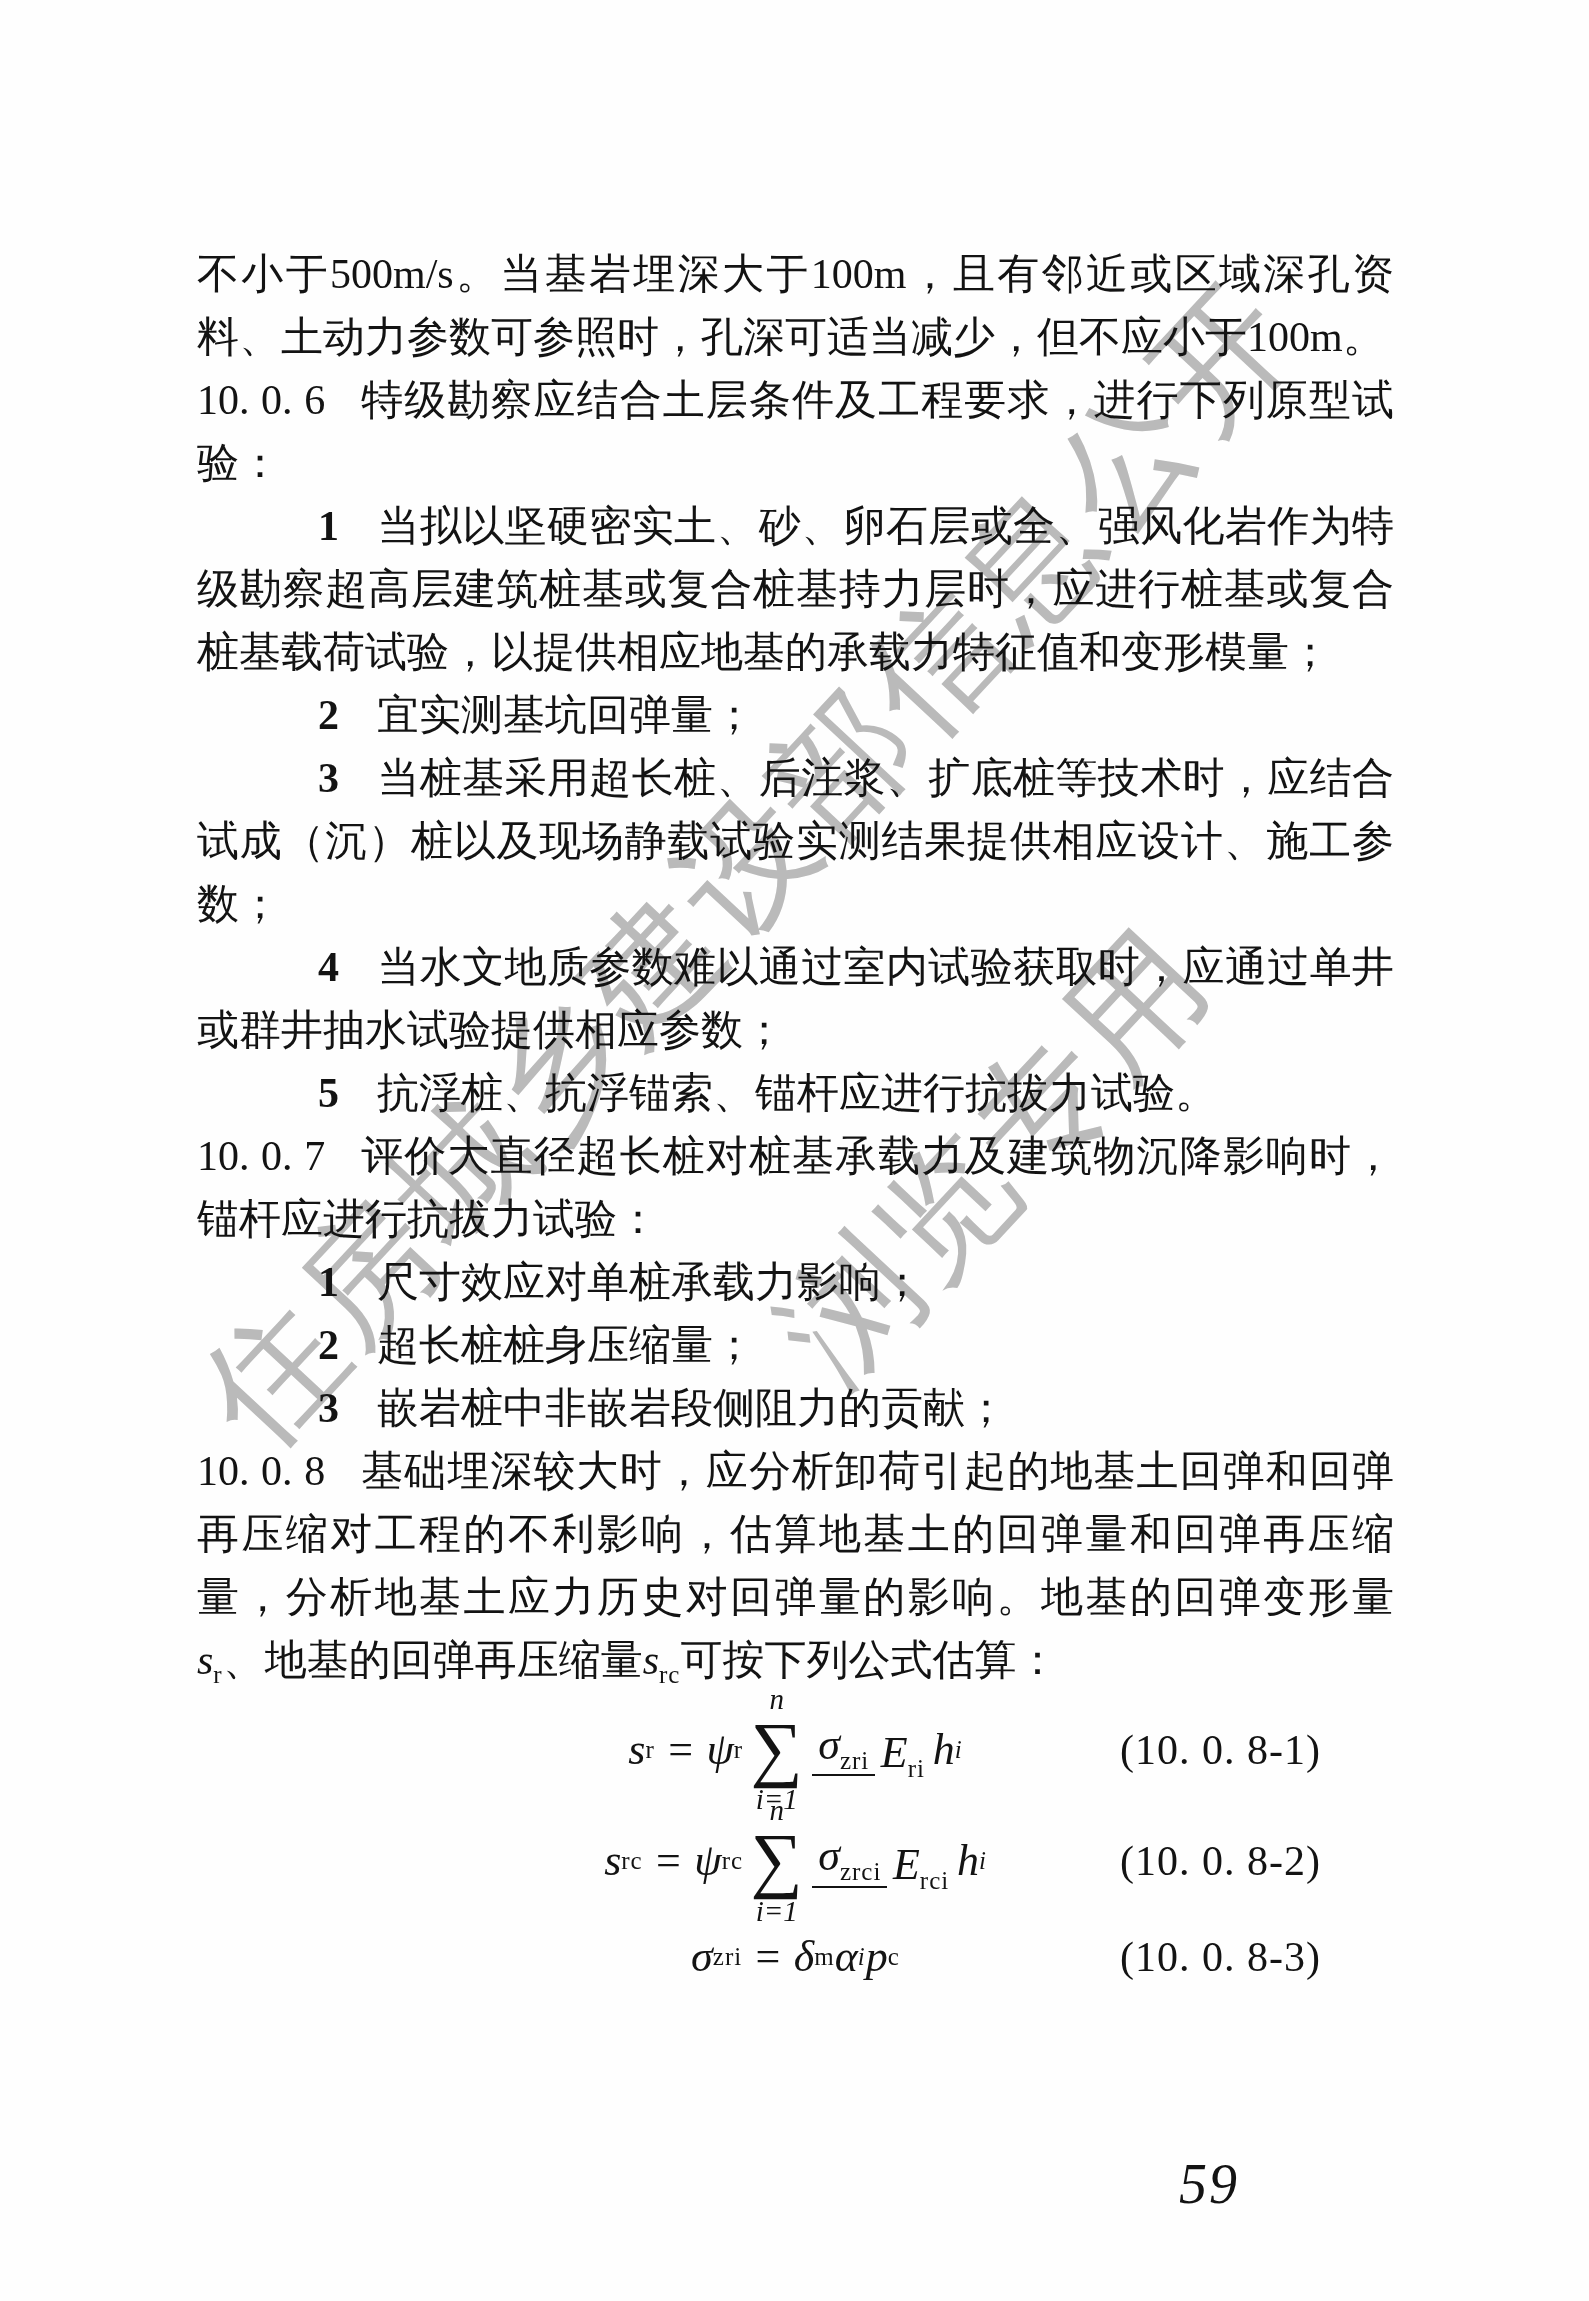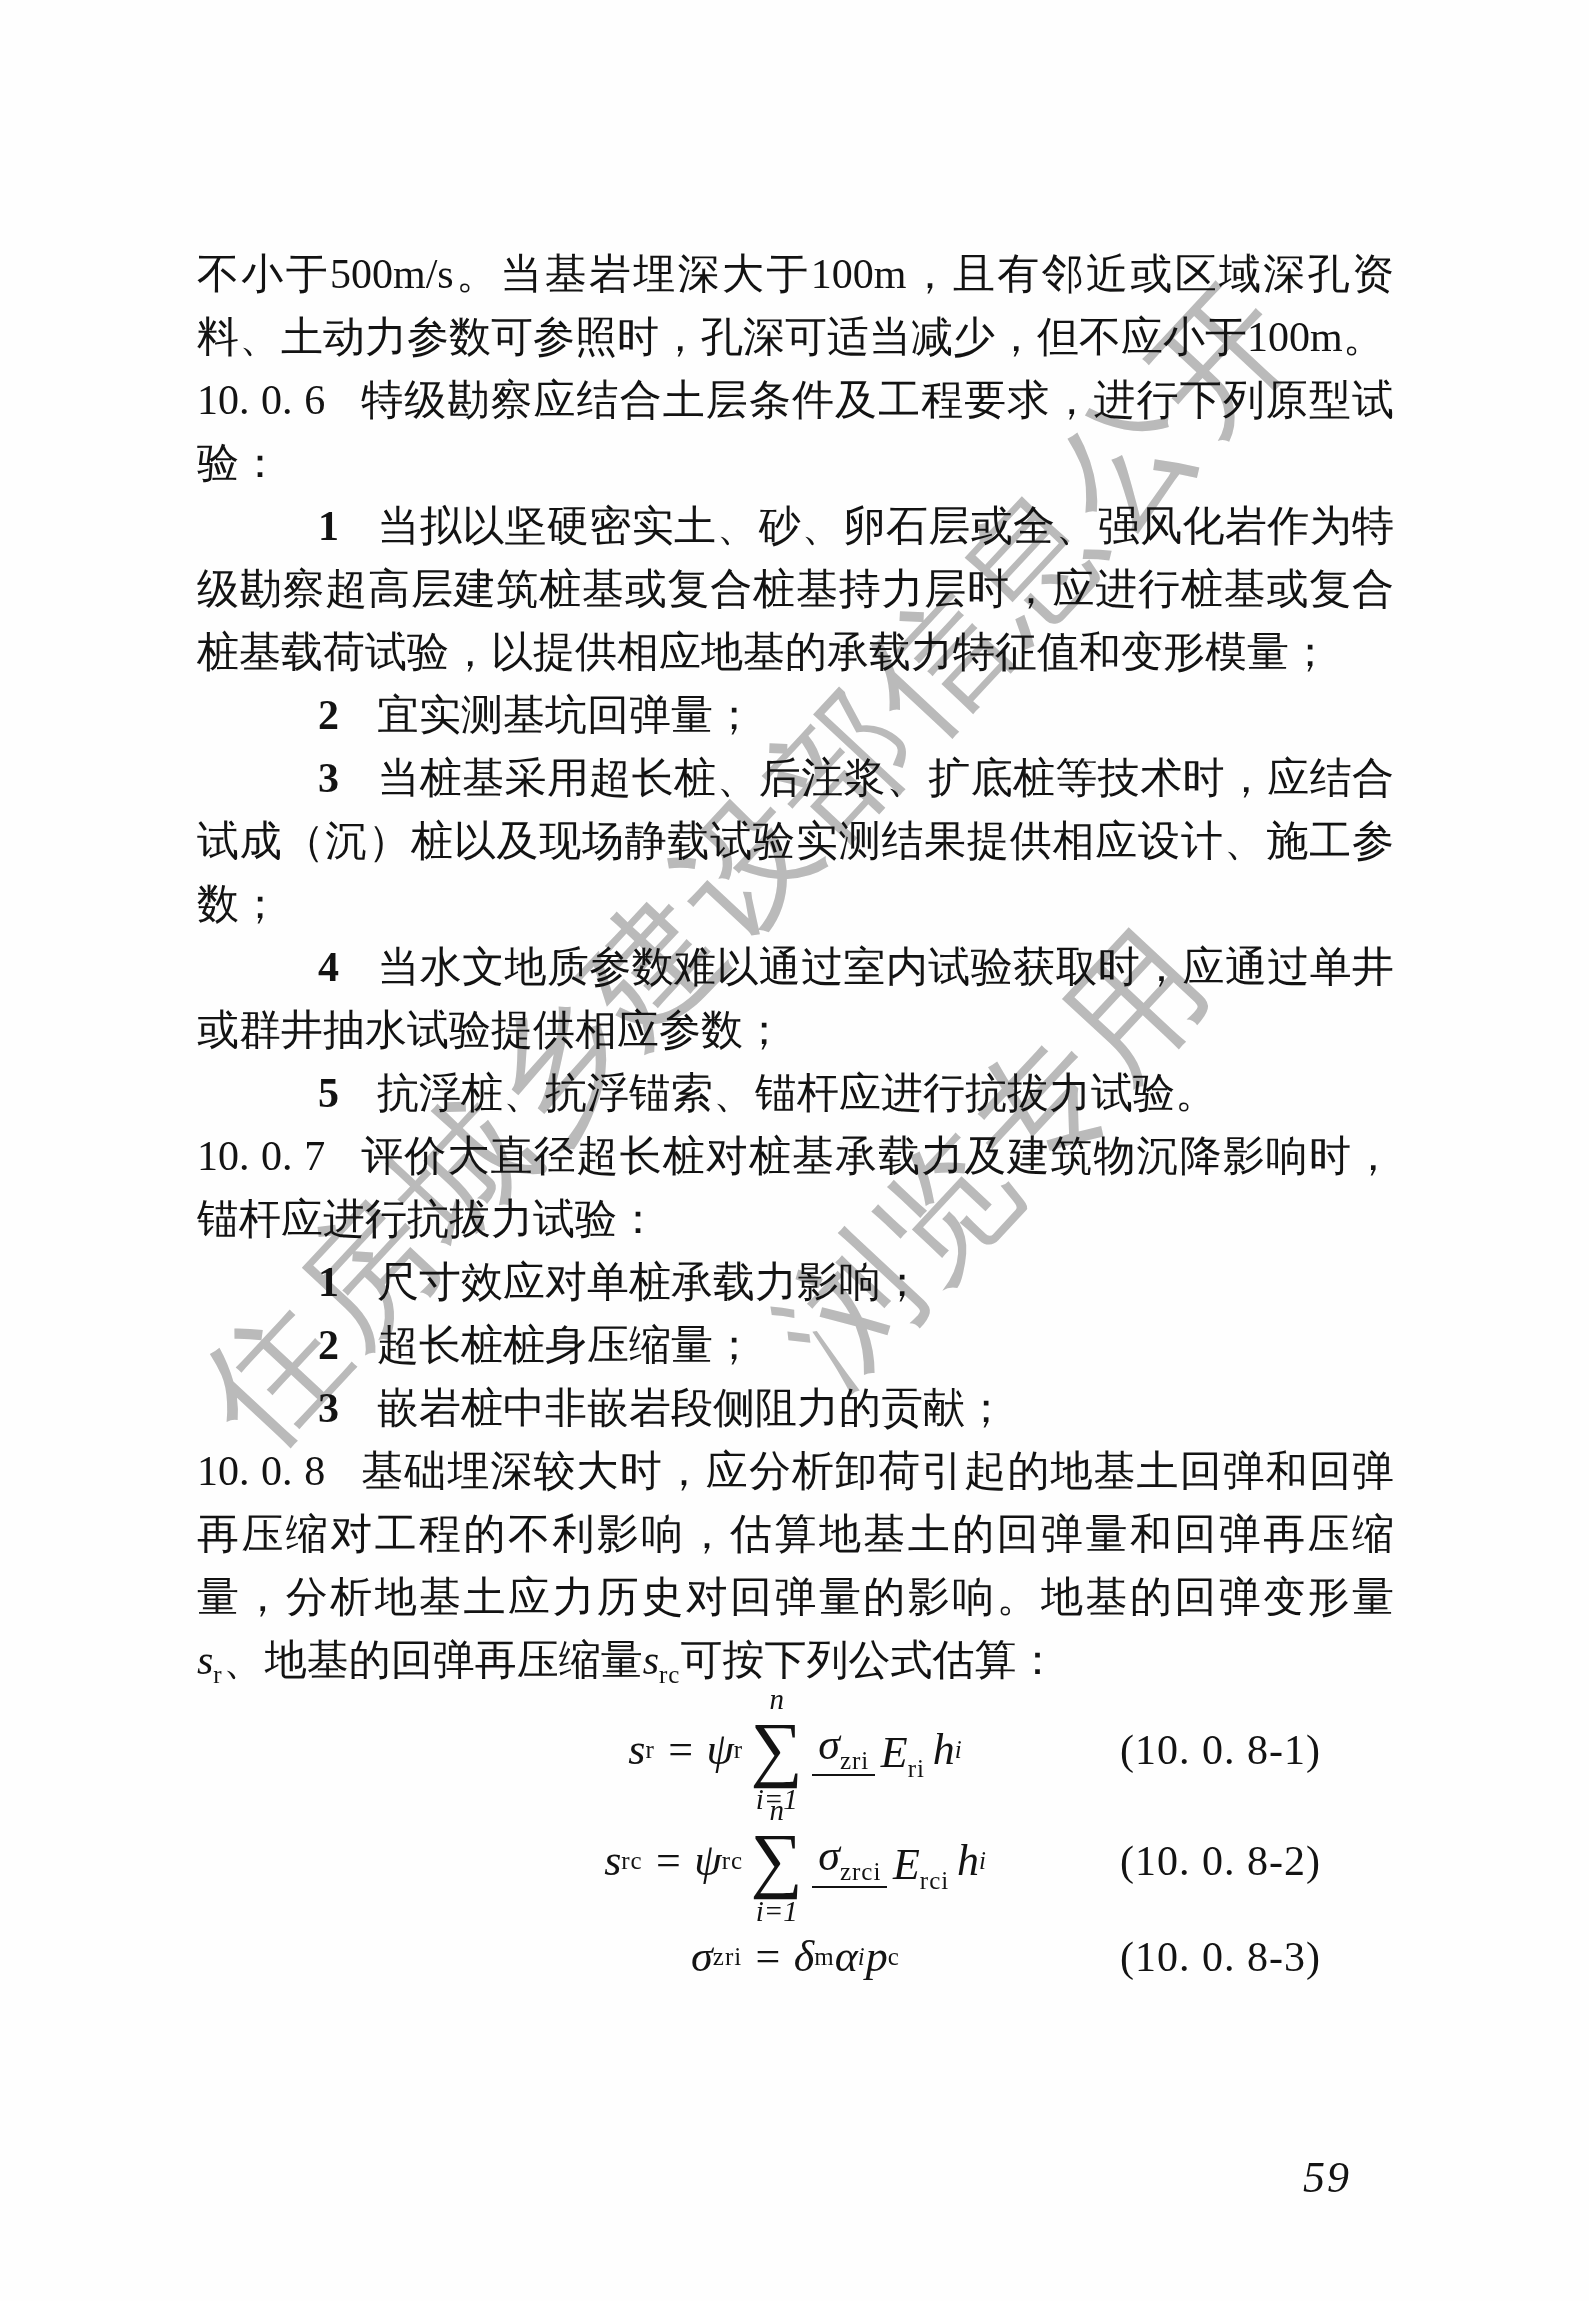"59" .page-num { font-size: 44px -> 56px; left: 1303px -> 1179px }
